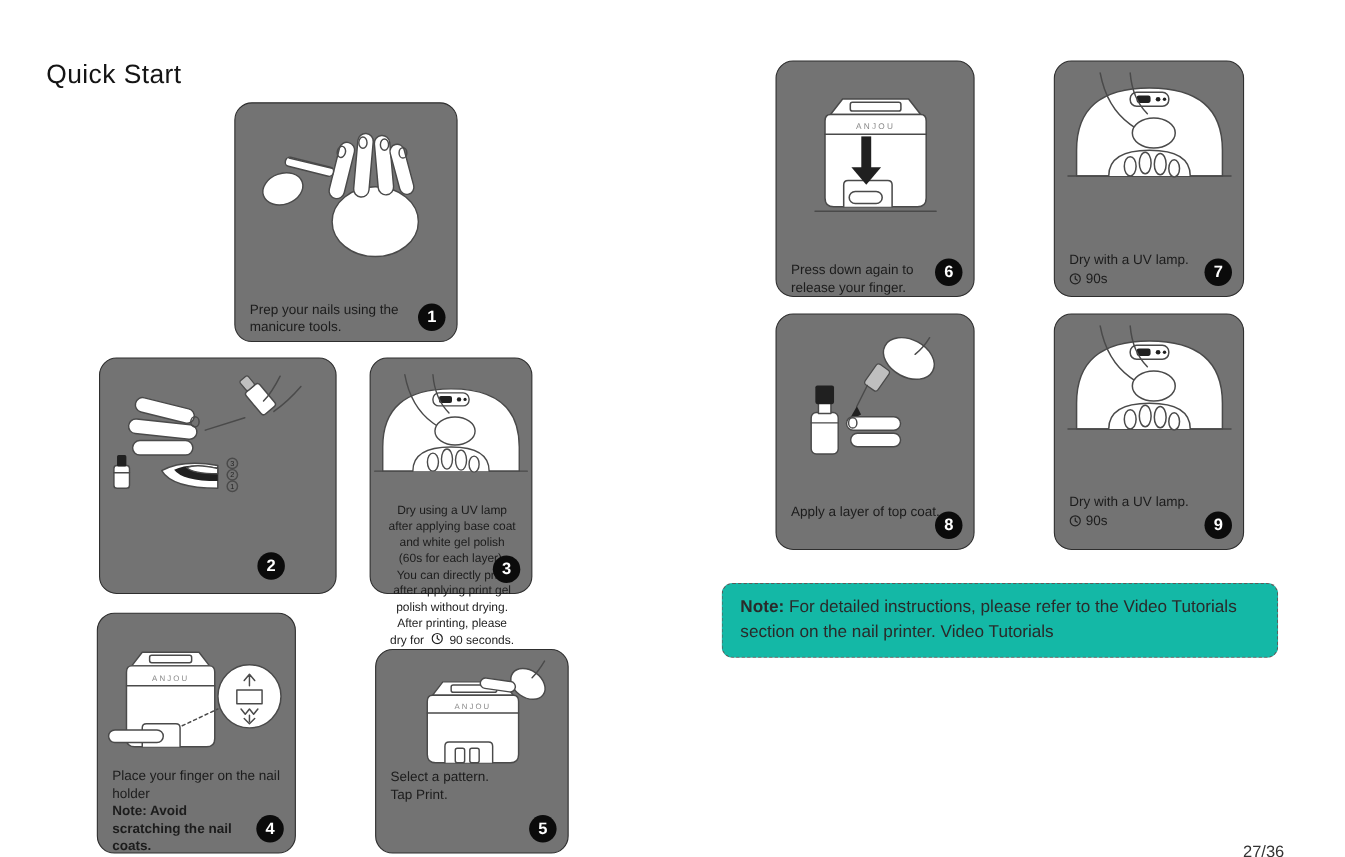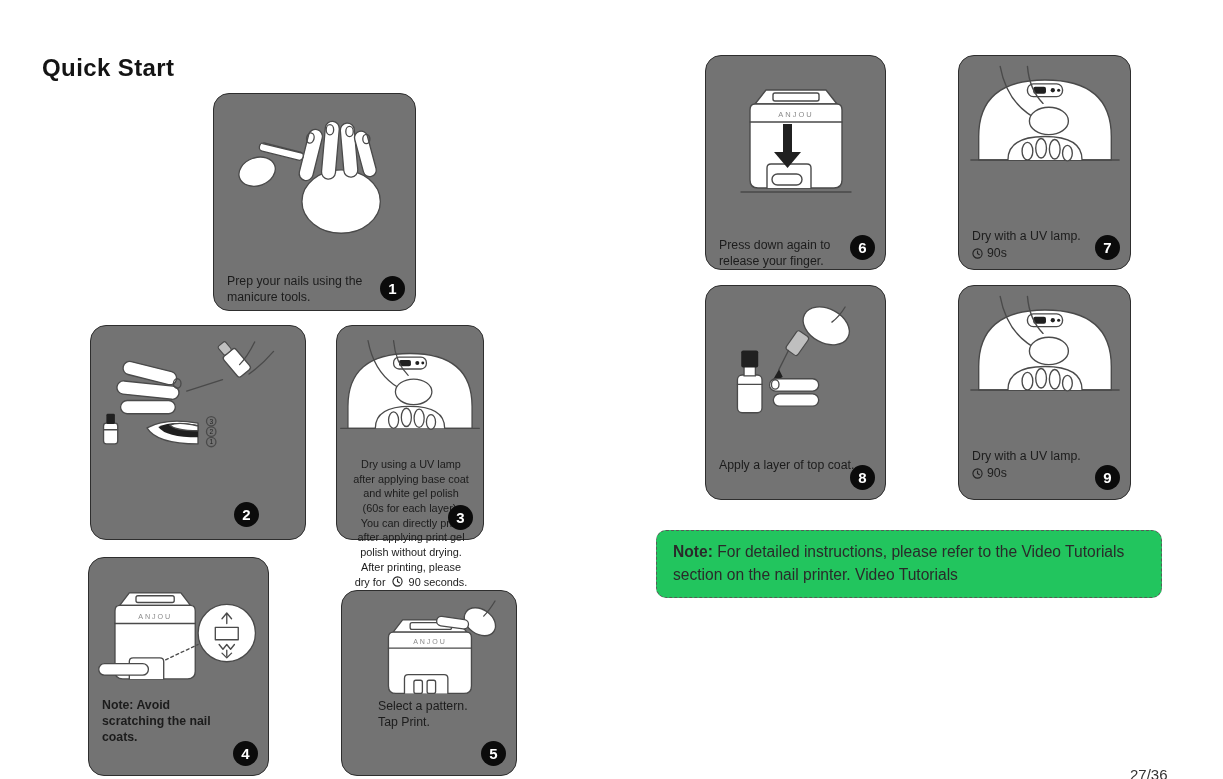"Quick Start" .title { font-weight: bold -> normal }
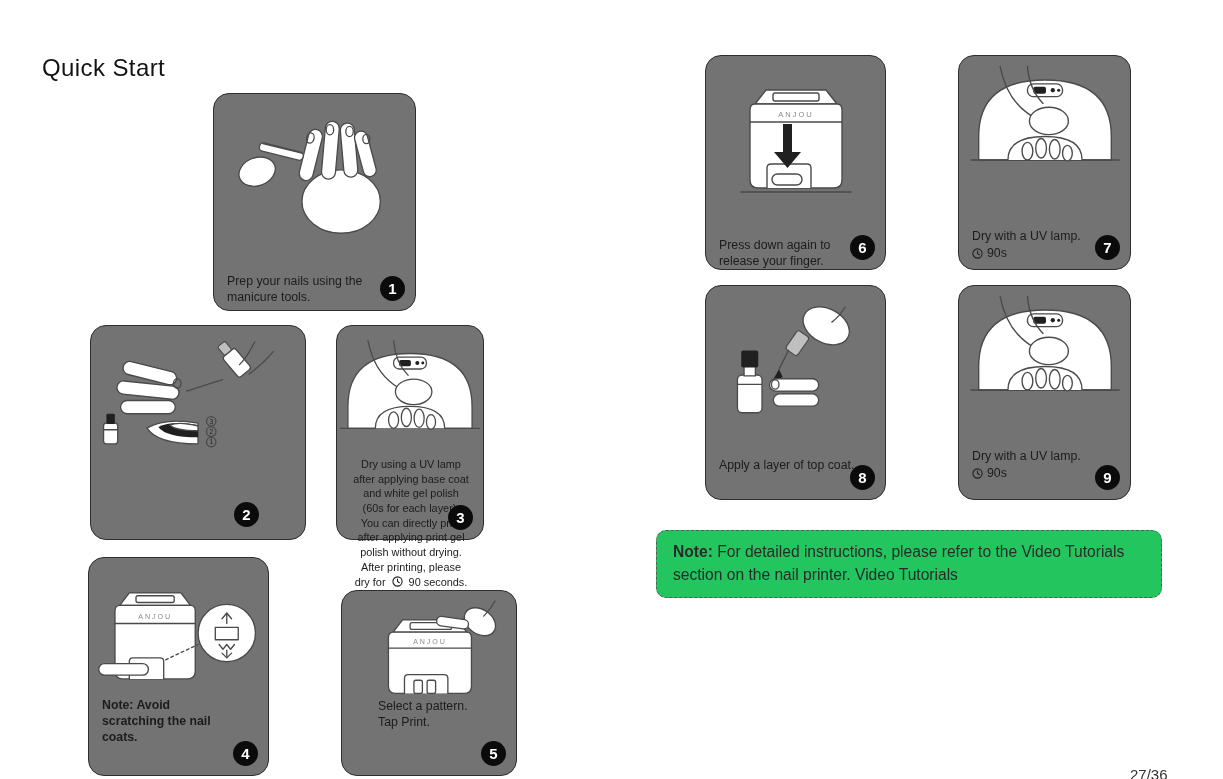"Note: For detailed instructions, please" .notebox { background: #22c55e -> #14b8a6 }
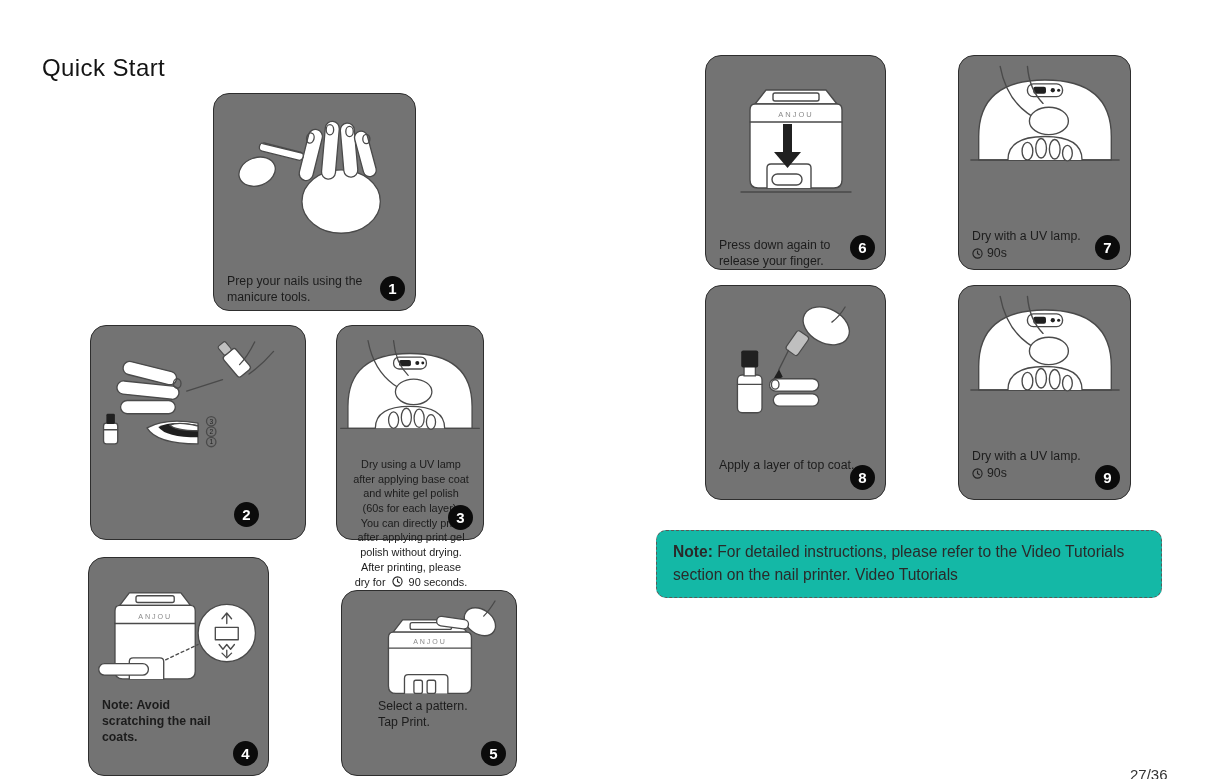"Place your finger on the" div { html: none -> <div>Place your finger on the nail holder</div> }
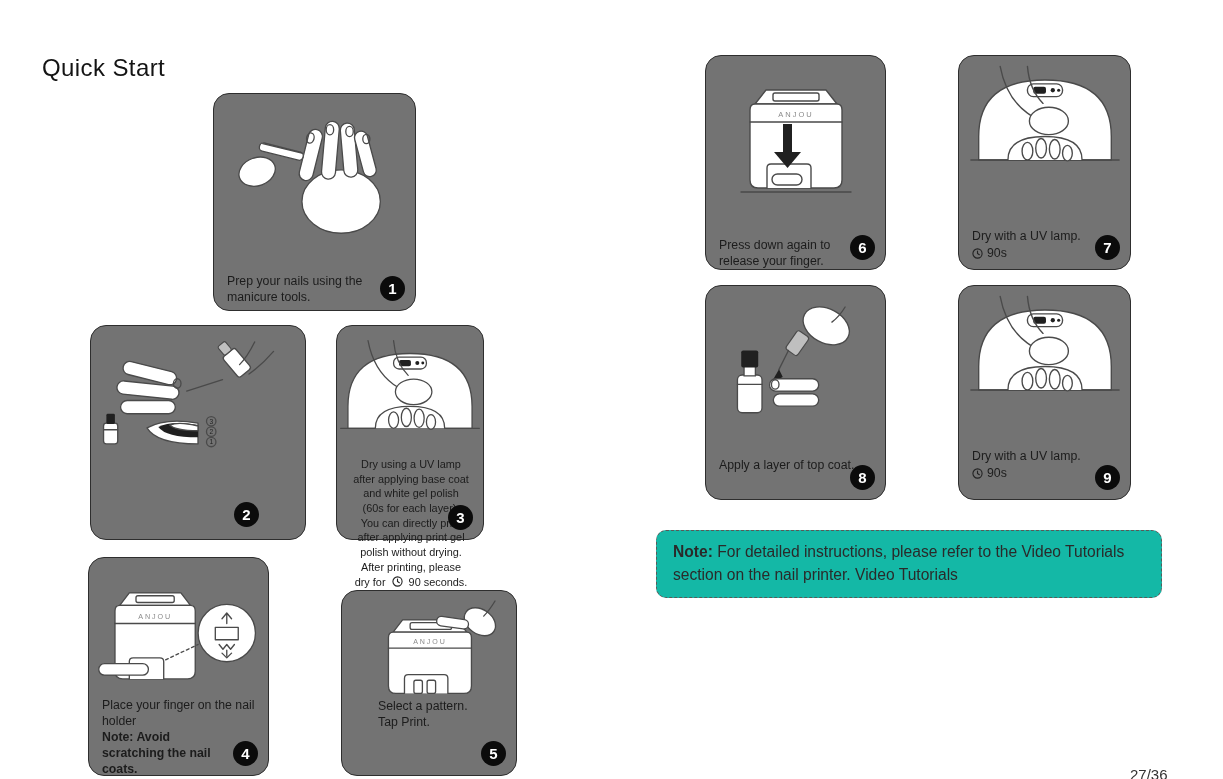"Select a pattern." div.cap { margin-left: 23px -> none }
